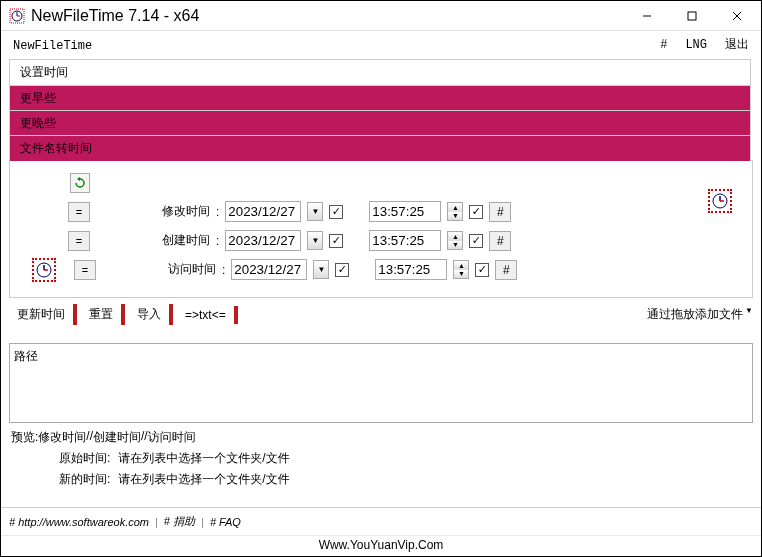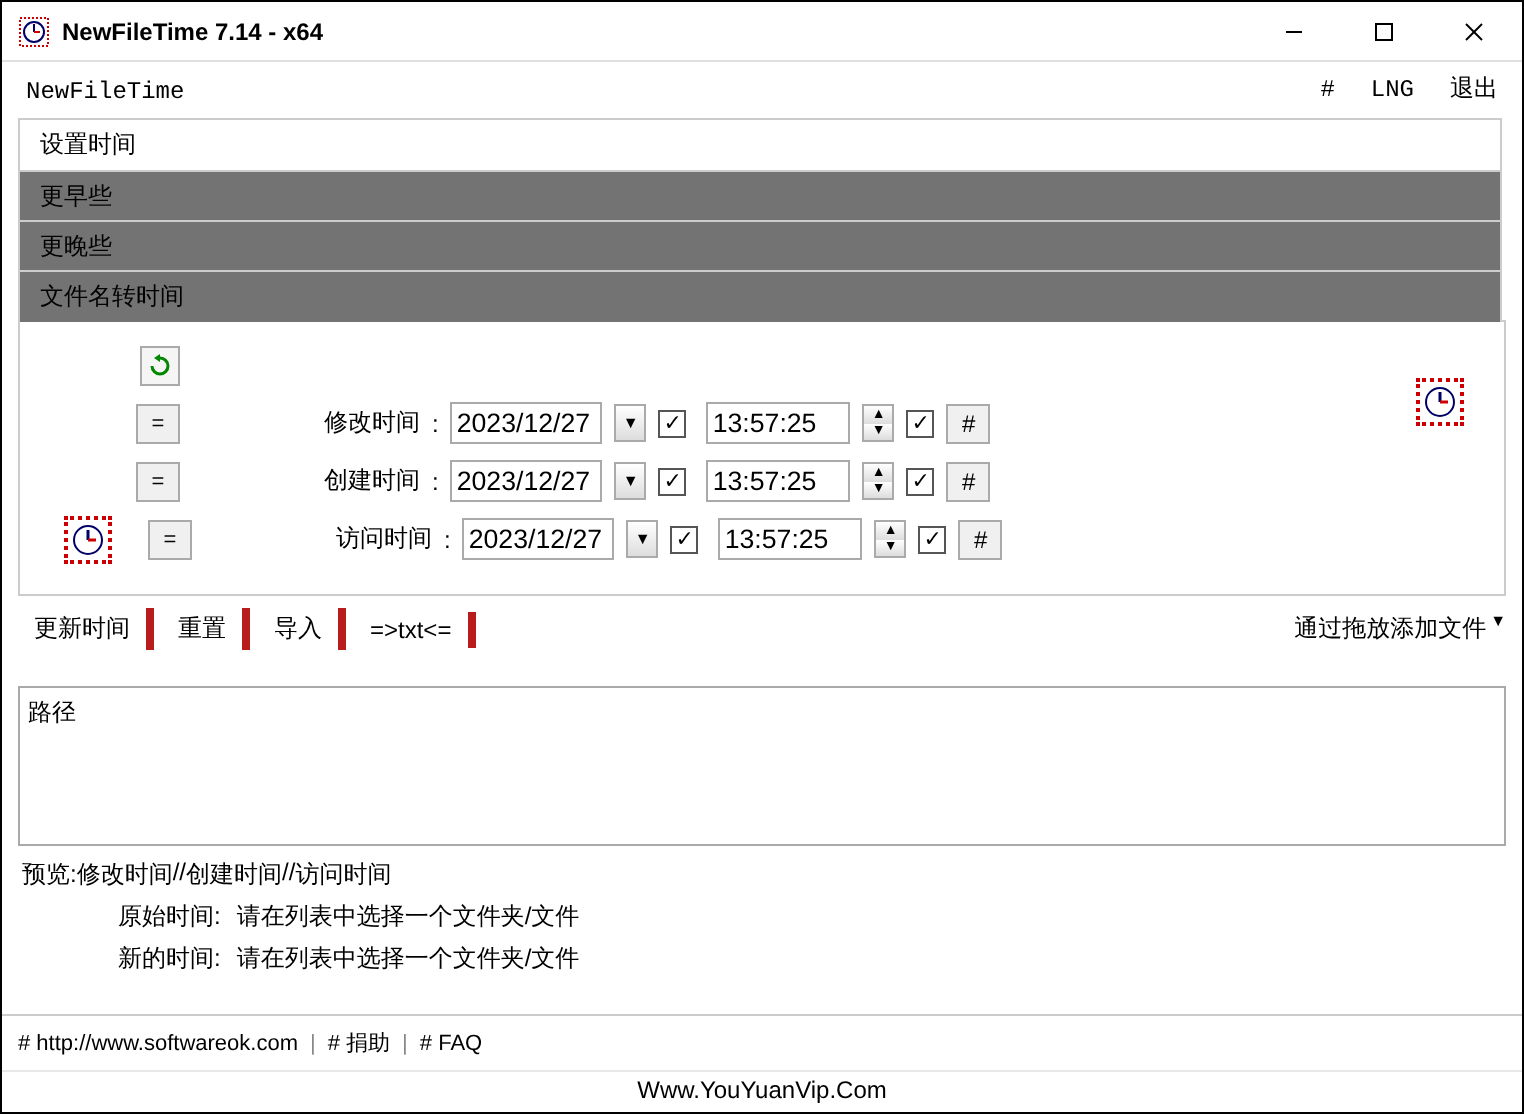"NewFileTime 7.14 - x64" .titlebar-title { font-size: 12px -> 16px; font-weight: bold -> none }
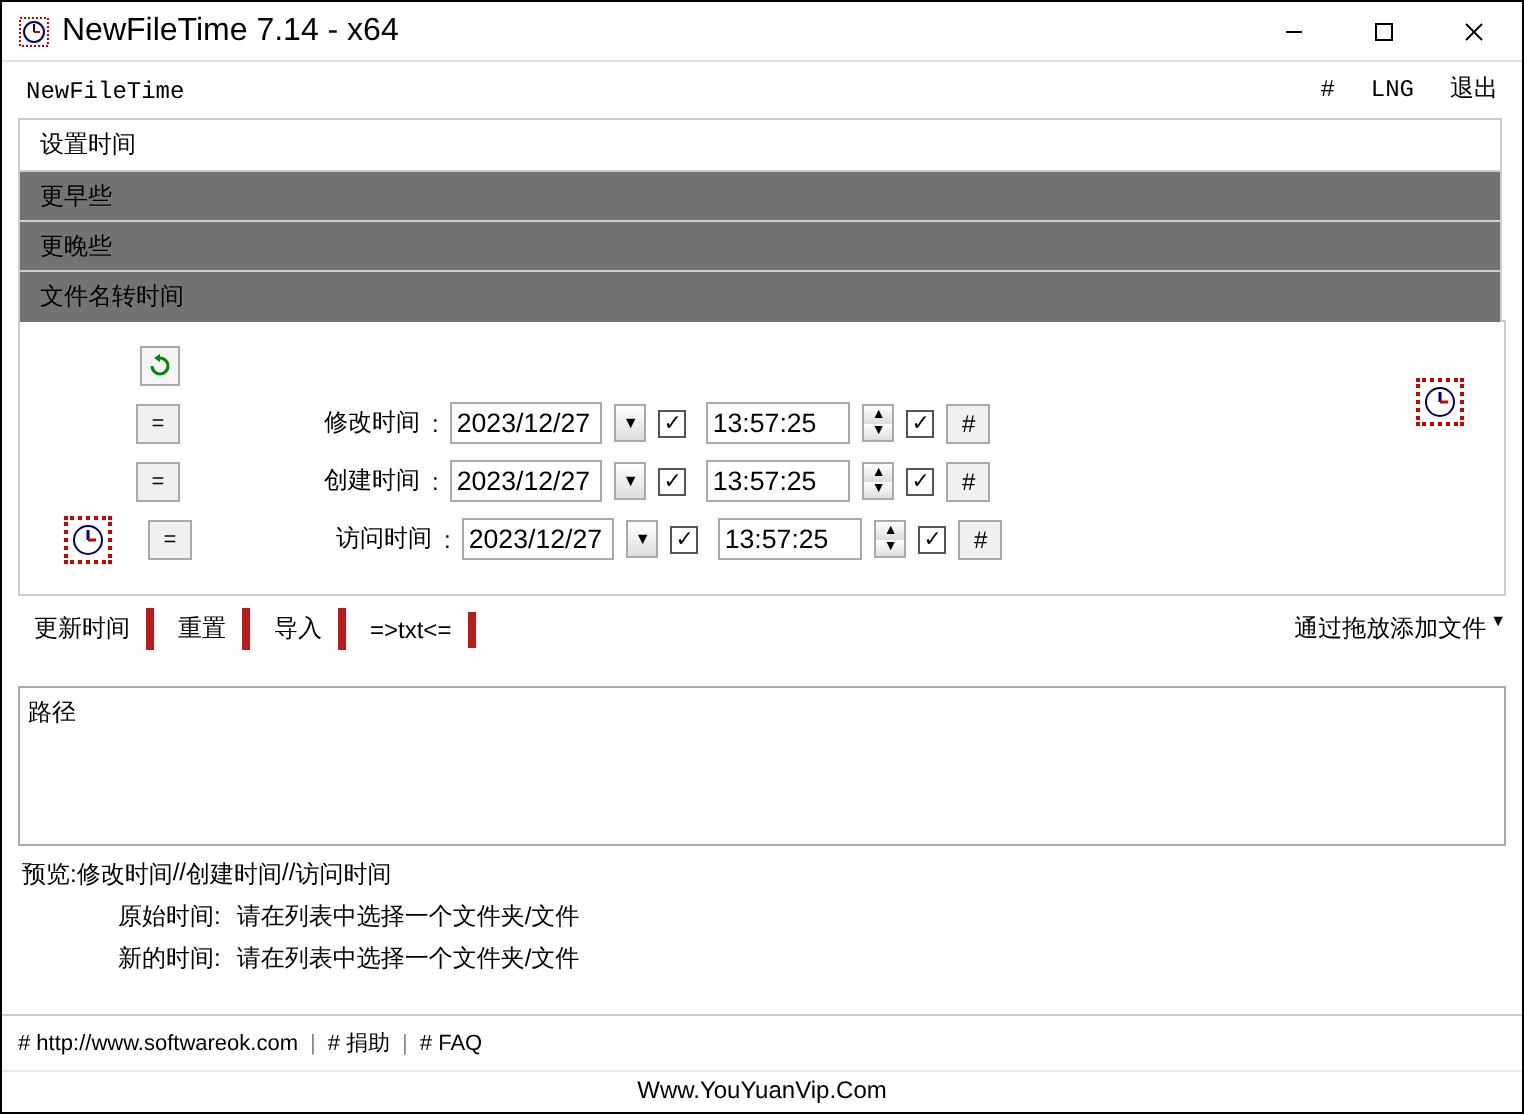"更早些" .tab { background: #737373 -> #be185d }
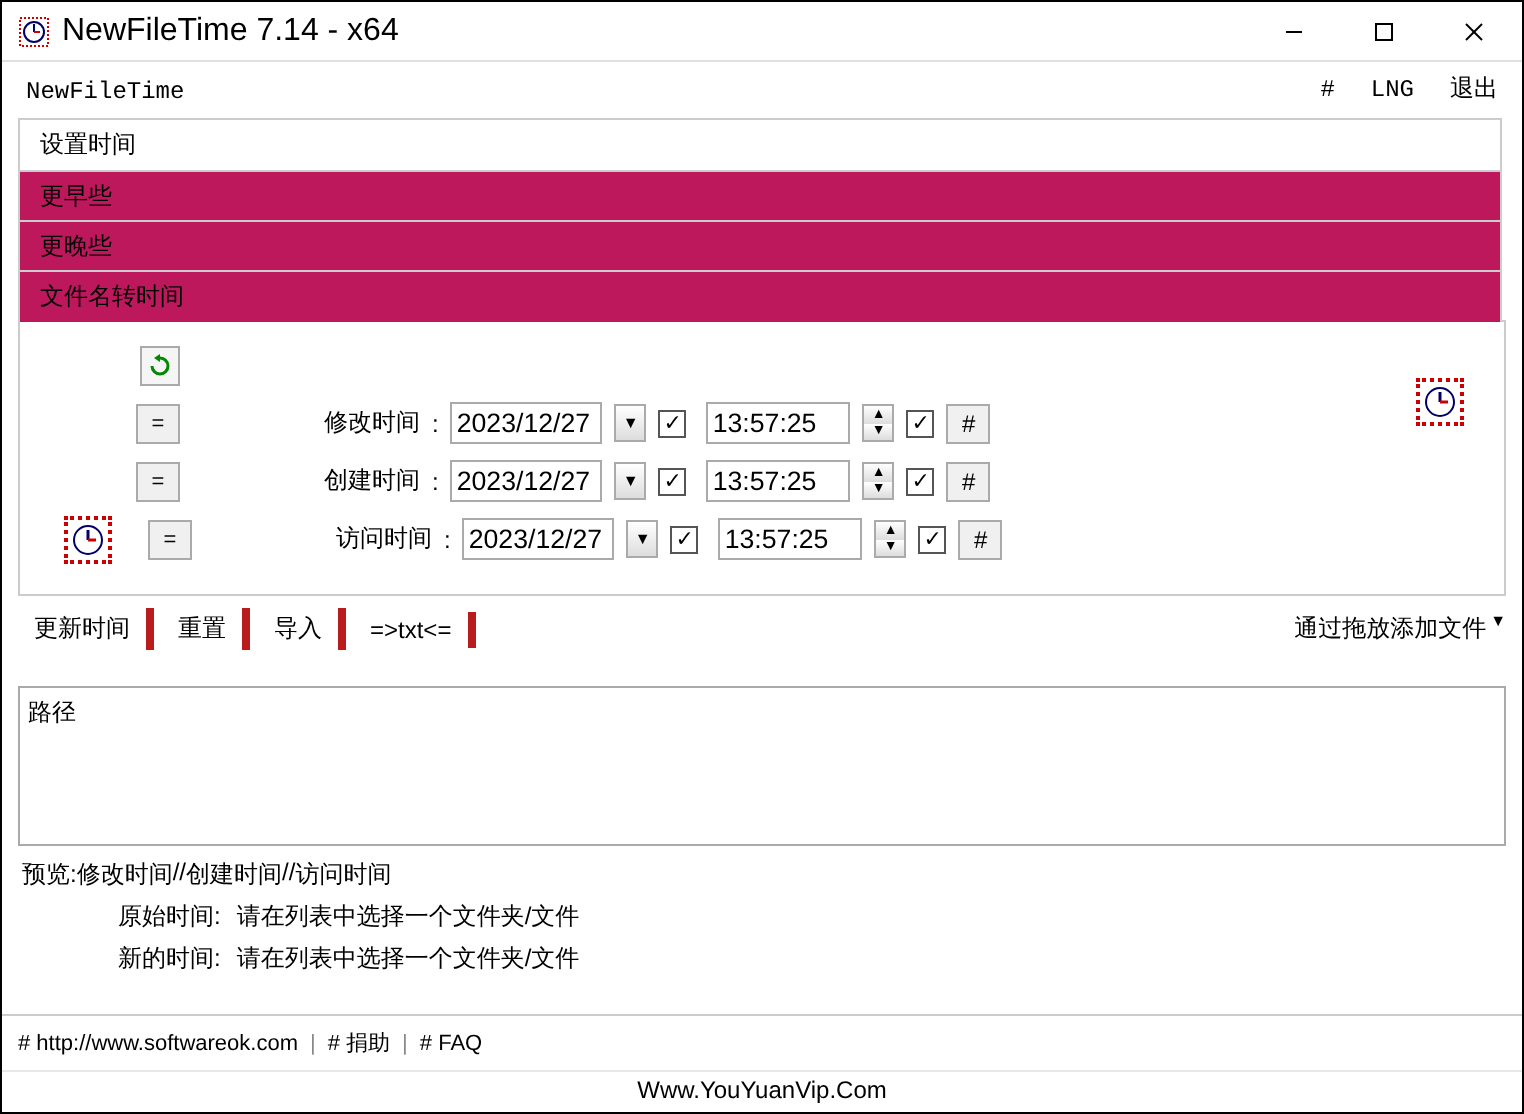"13:57:25" .time-input { margin-left: 4px -> 20px }
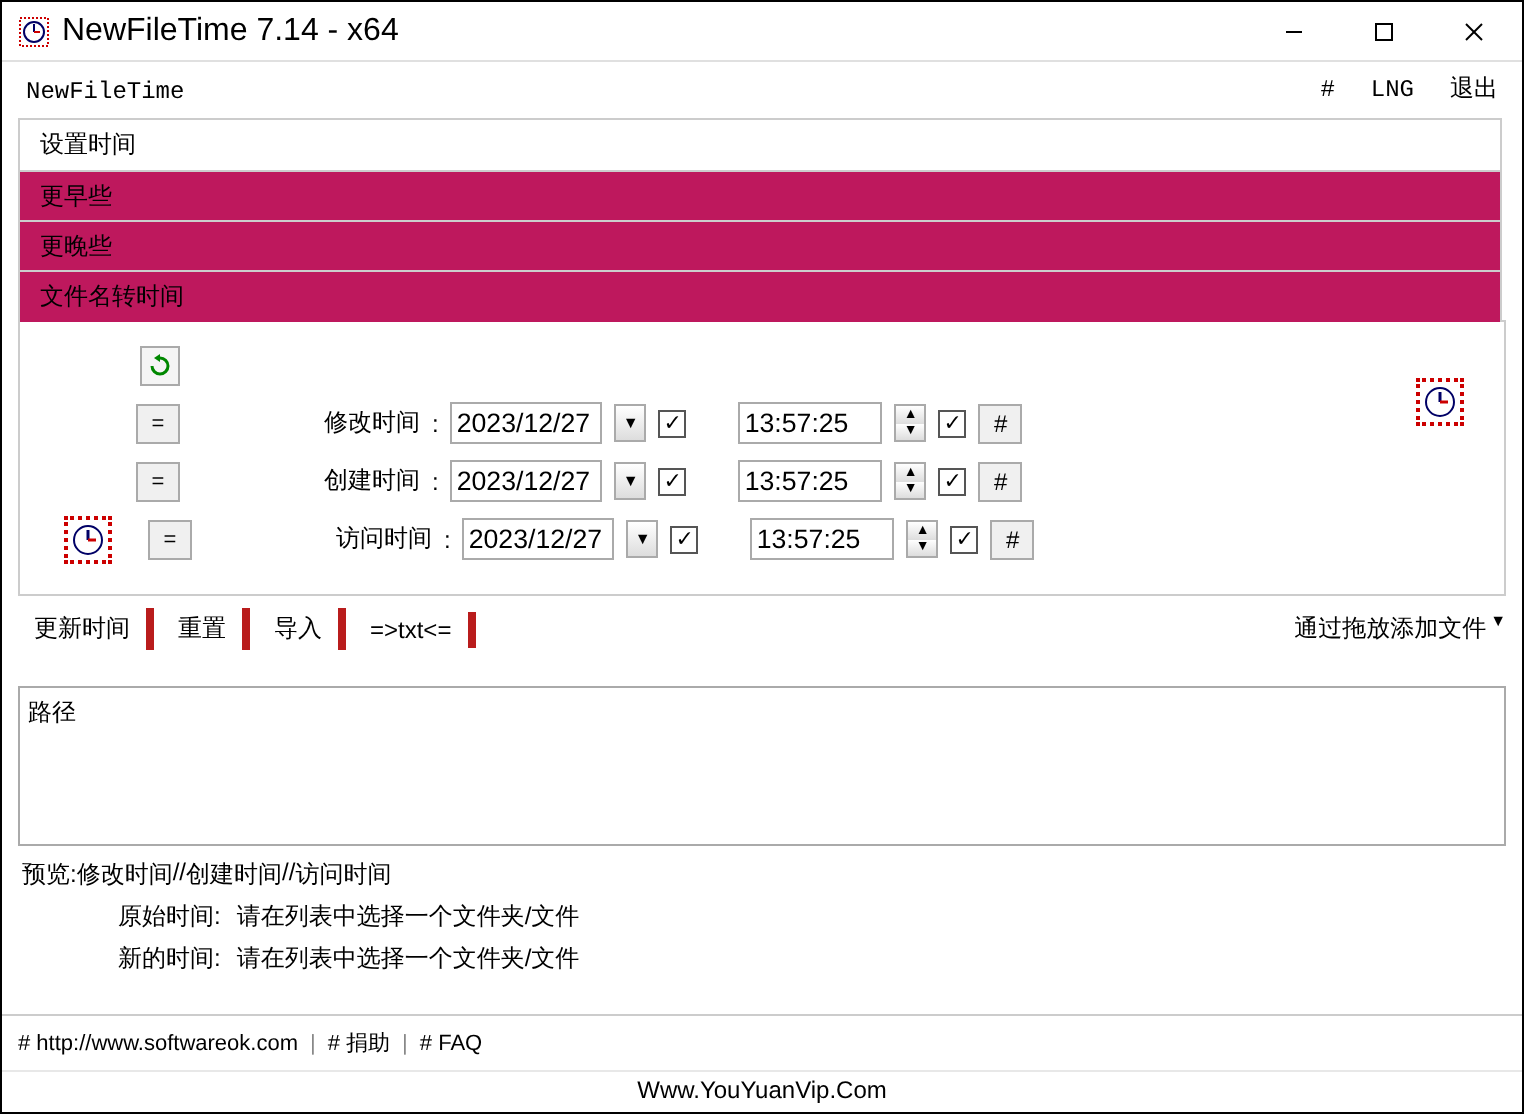"# http://www.softwareok.com" .footer { font-style: none -> italic }
